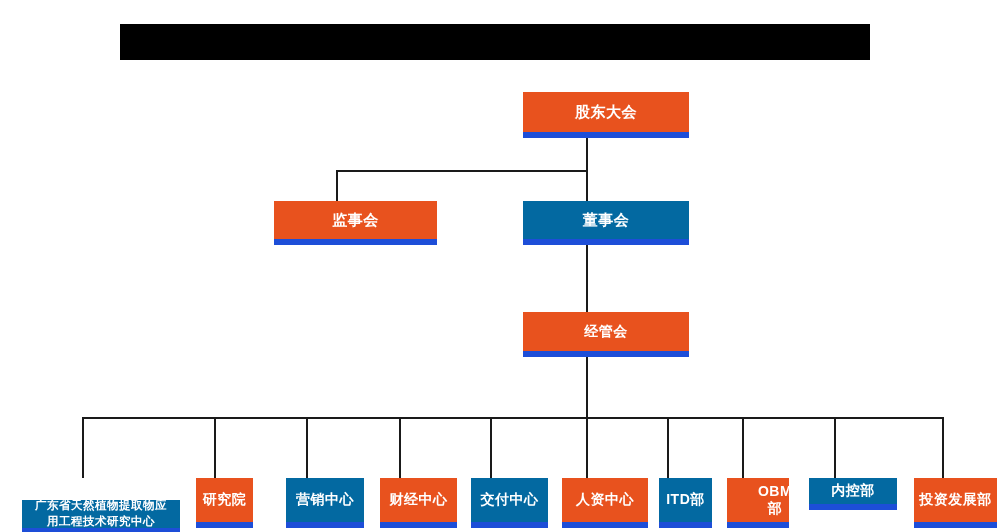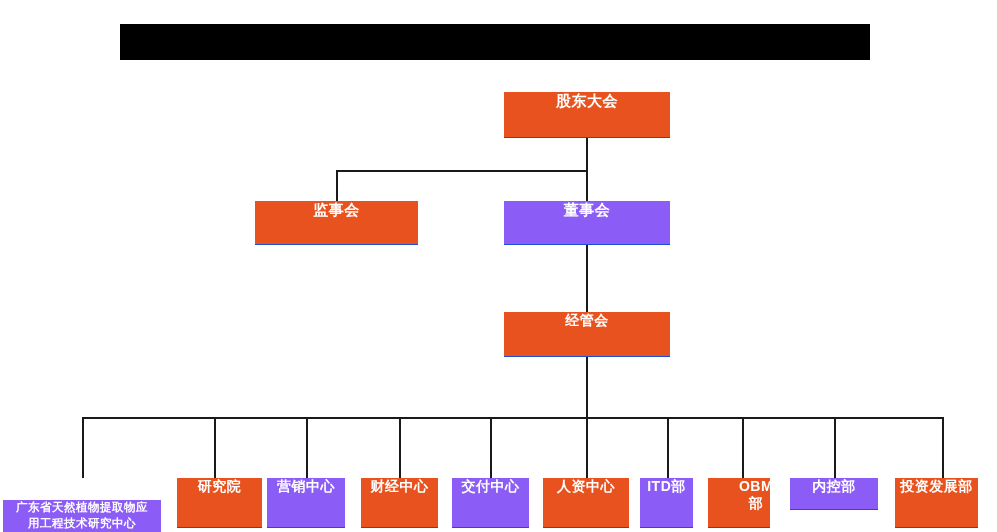"股东大会" .node { align-items: none -> center; border-bottom: 1px solid #1d4ed8 -> 6px solid #1d4ed8; margin-left: none -> 19px }
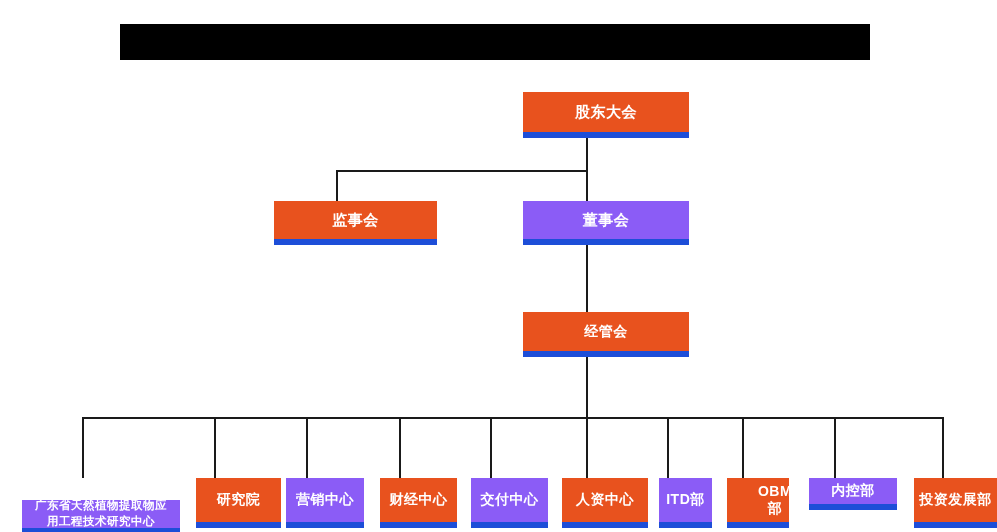"董事会" .node.light { background: #8b5cf6 -> #0369a1 }
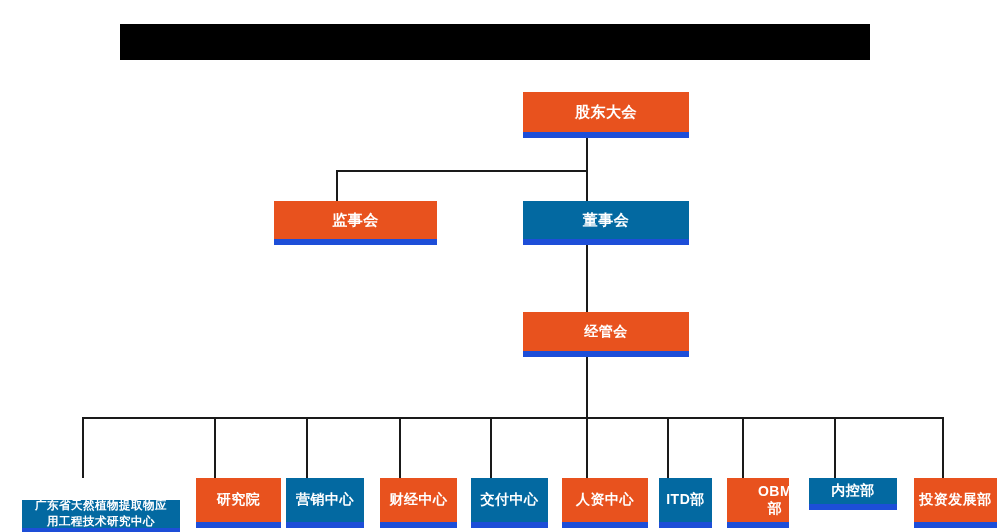"研究院" div.node { width: 85px -> 57px }
